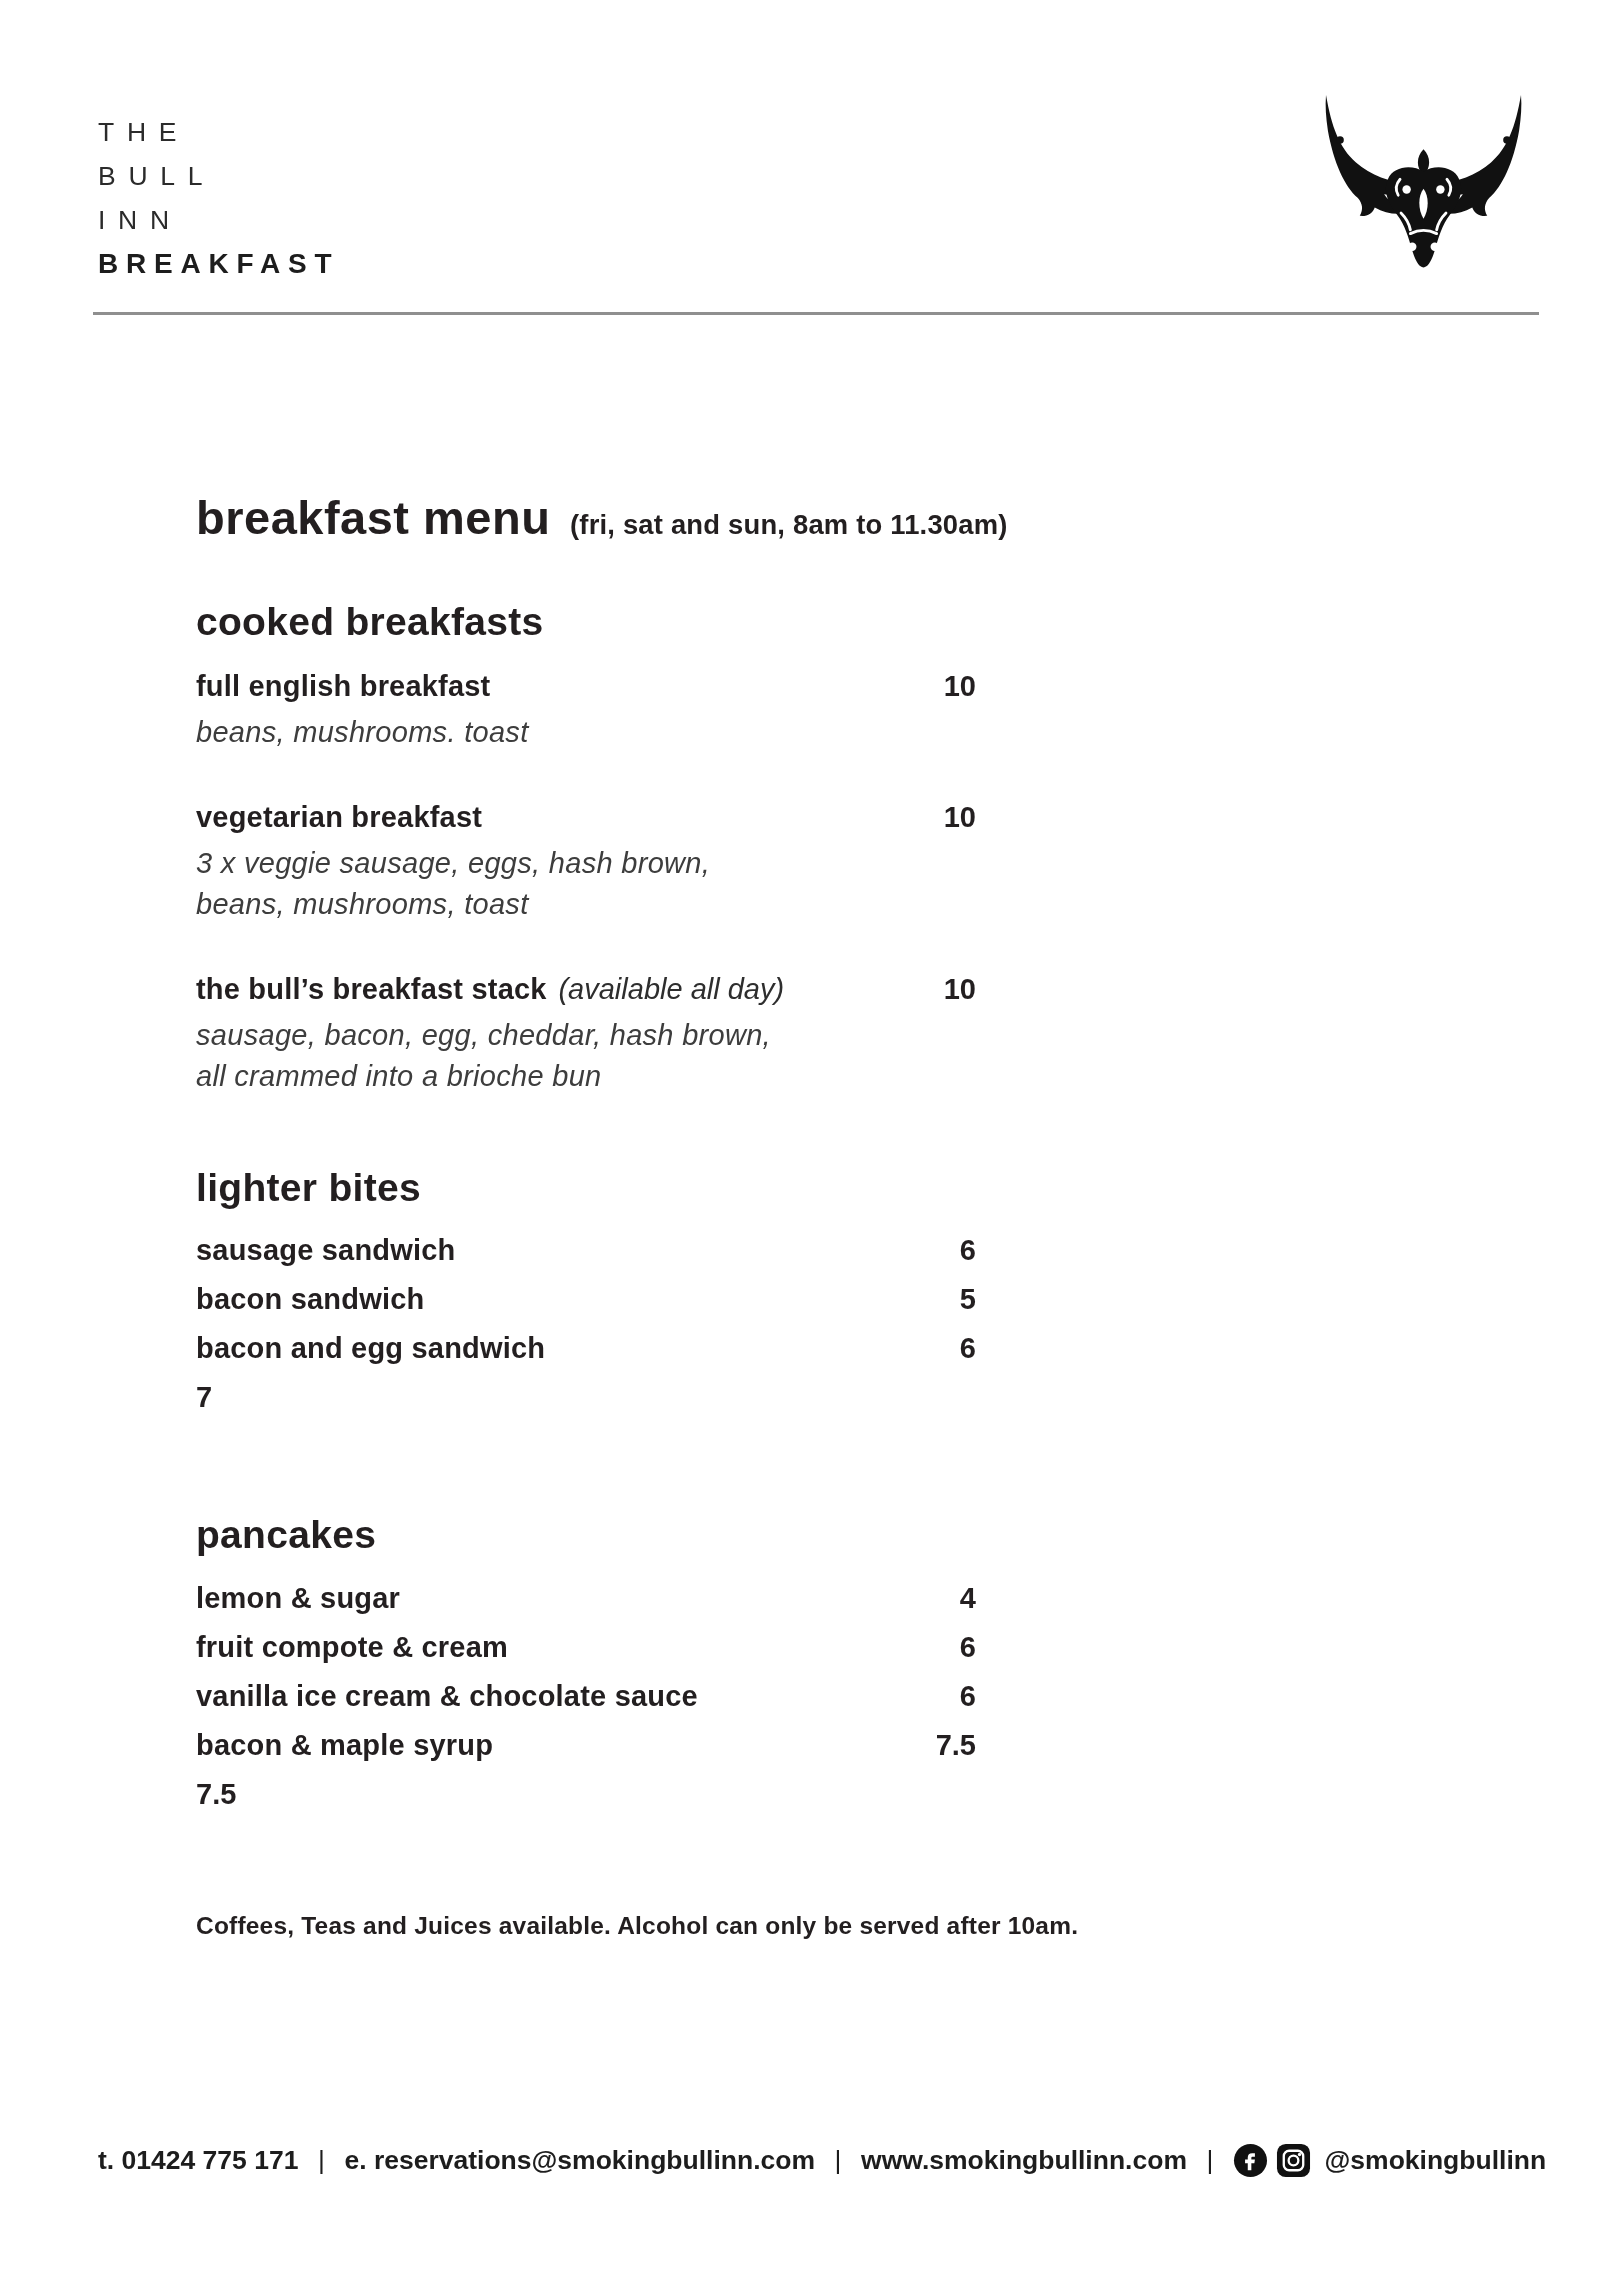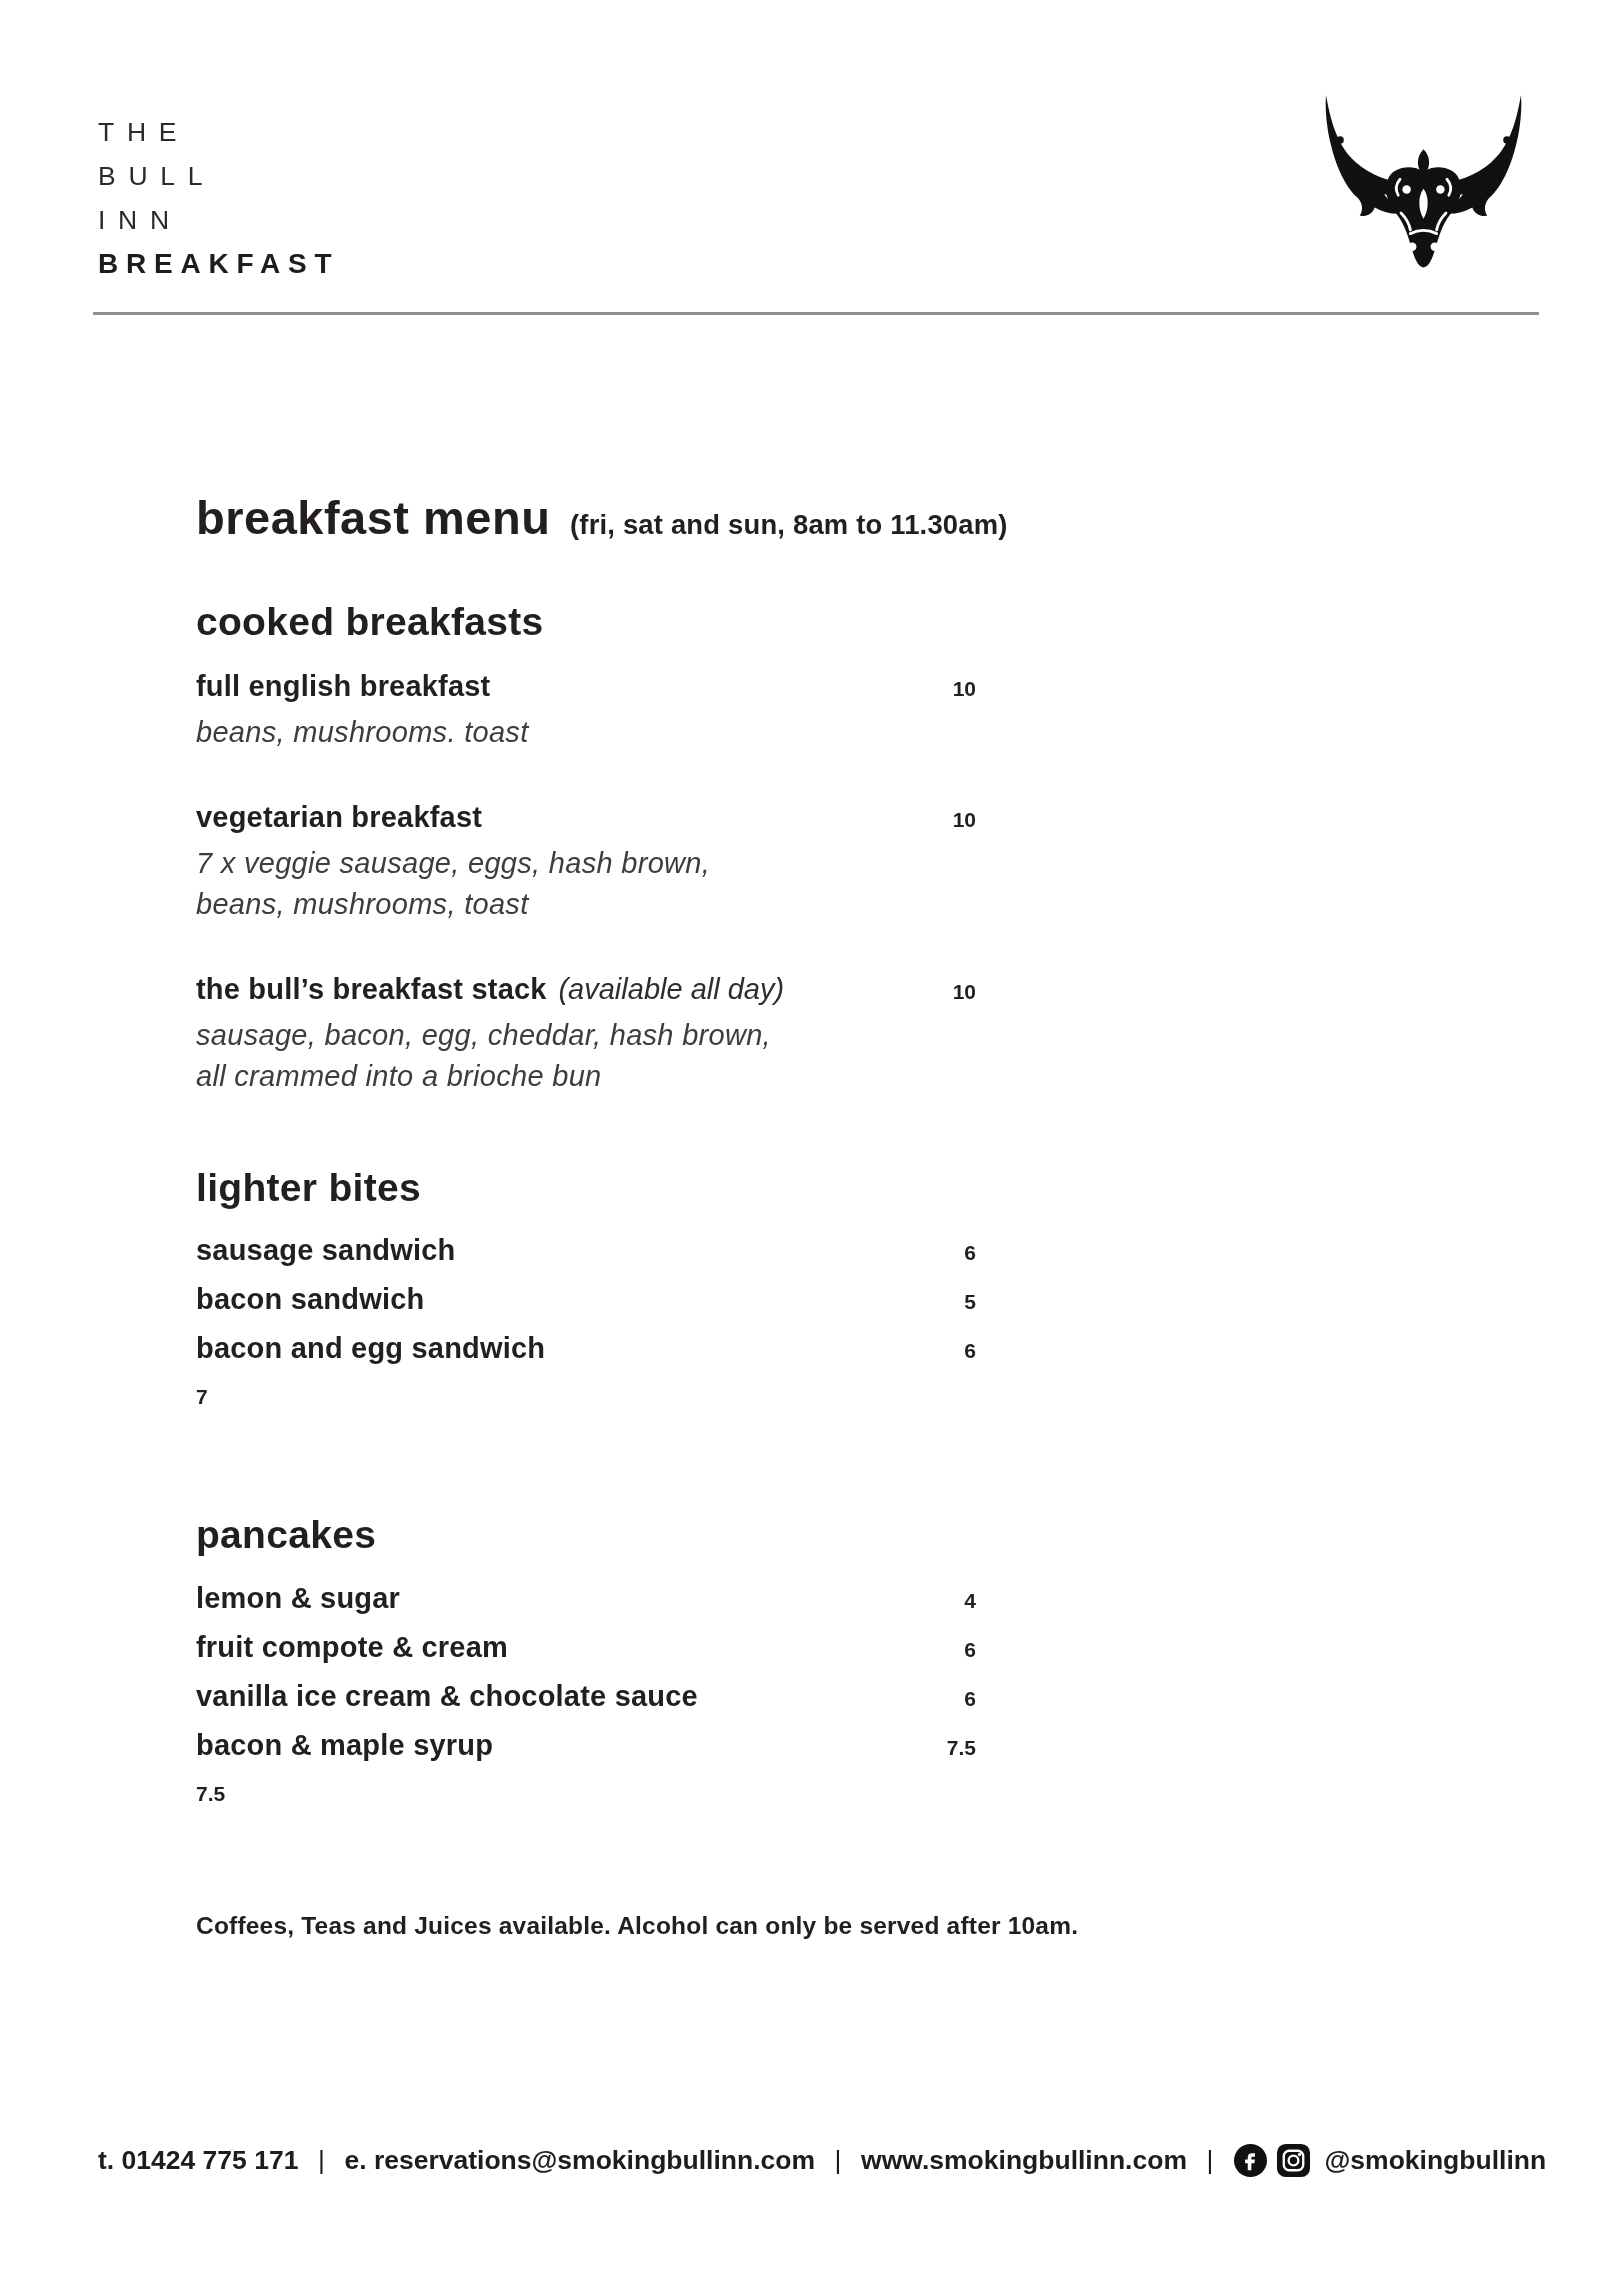"10" .item-price { font-size: 21px -> 29px }
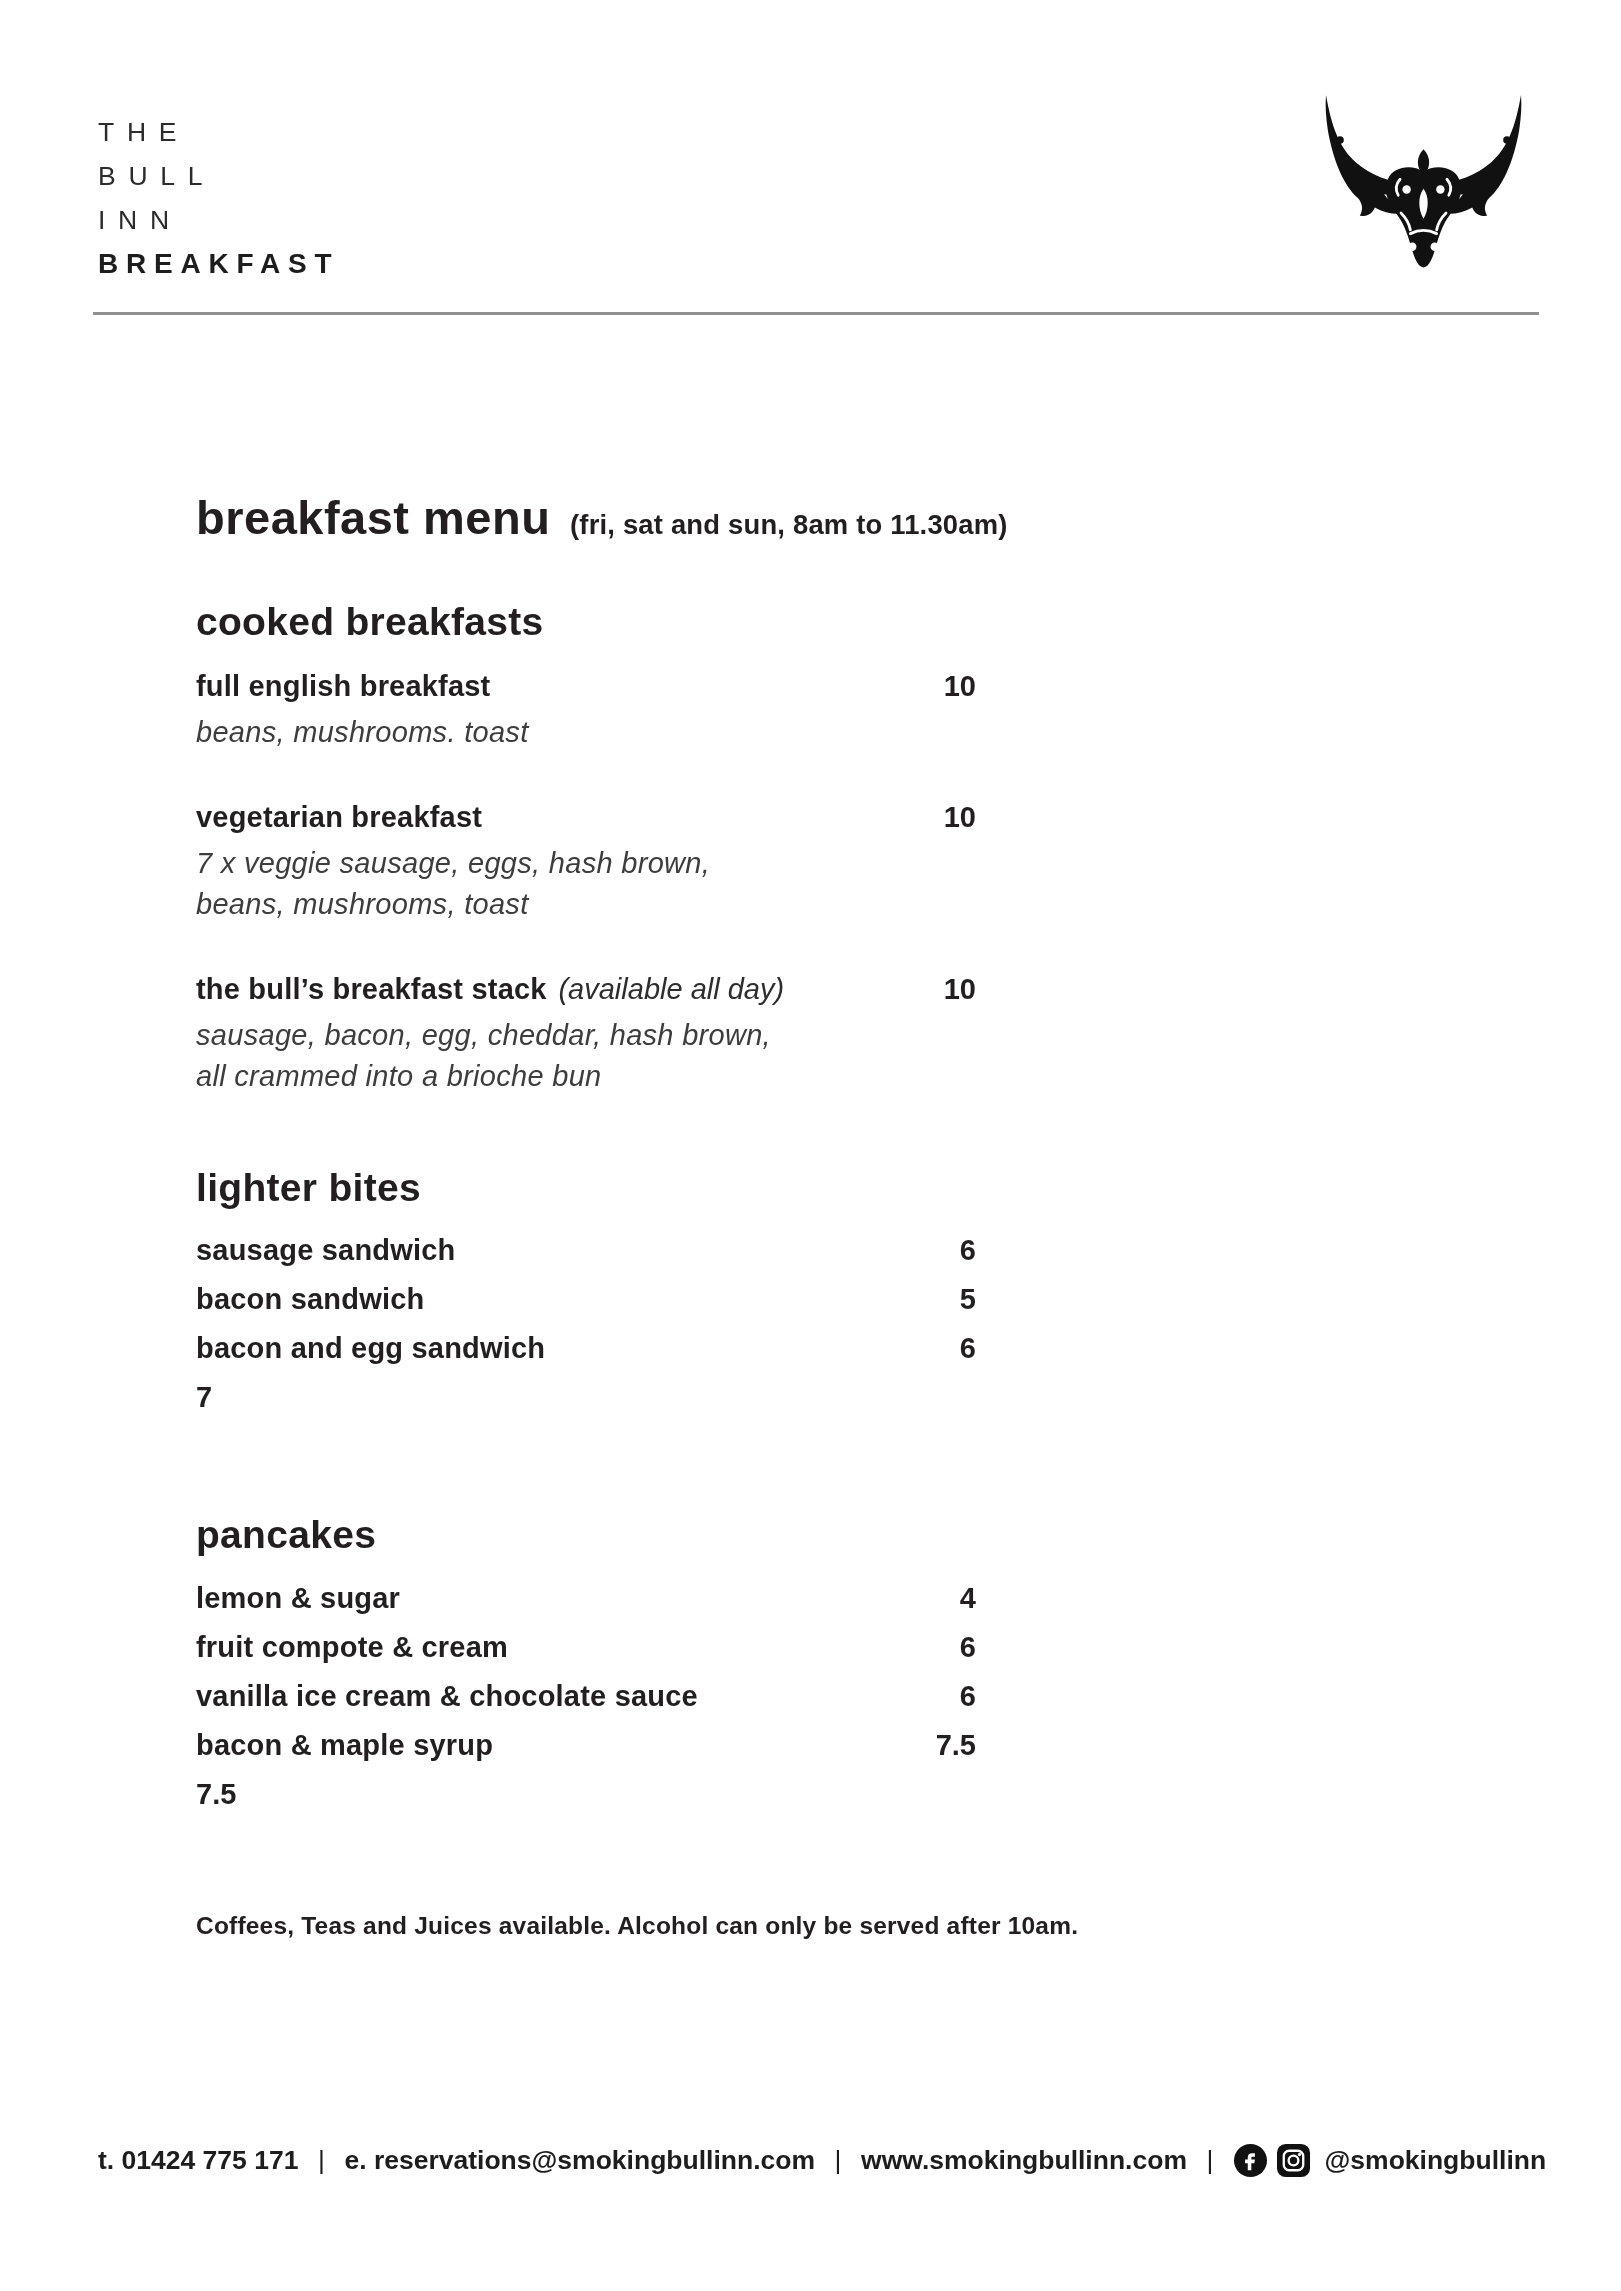"7 x veggie sausage, eggs," div { text: 7 -> 3 }
